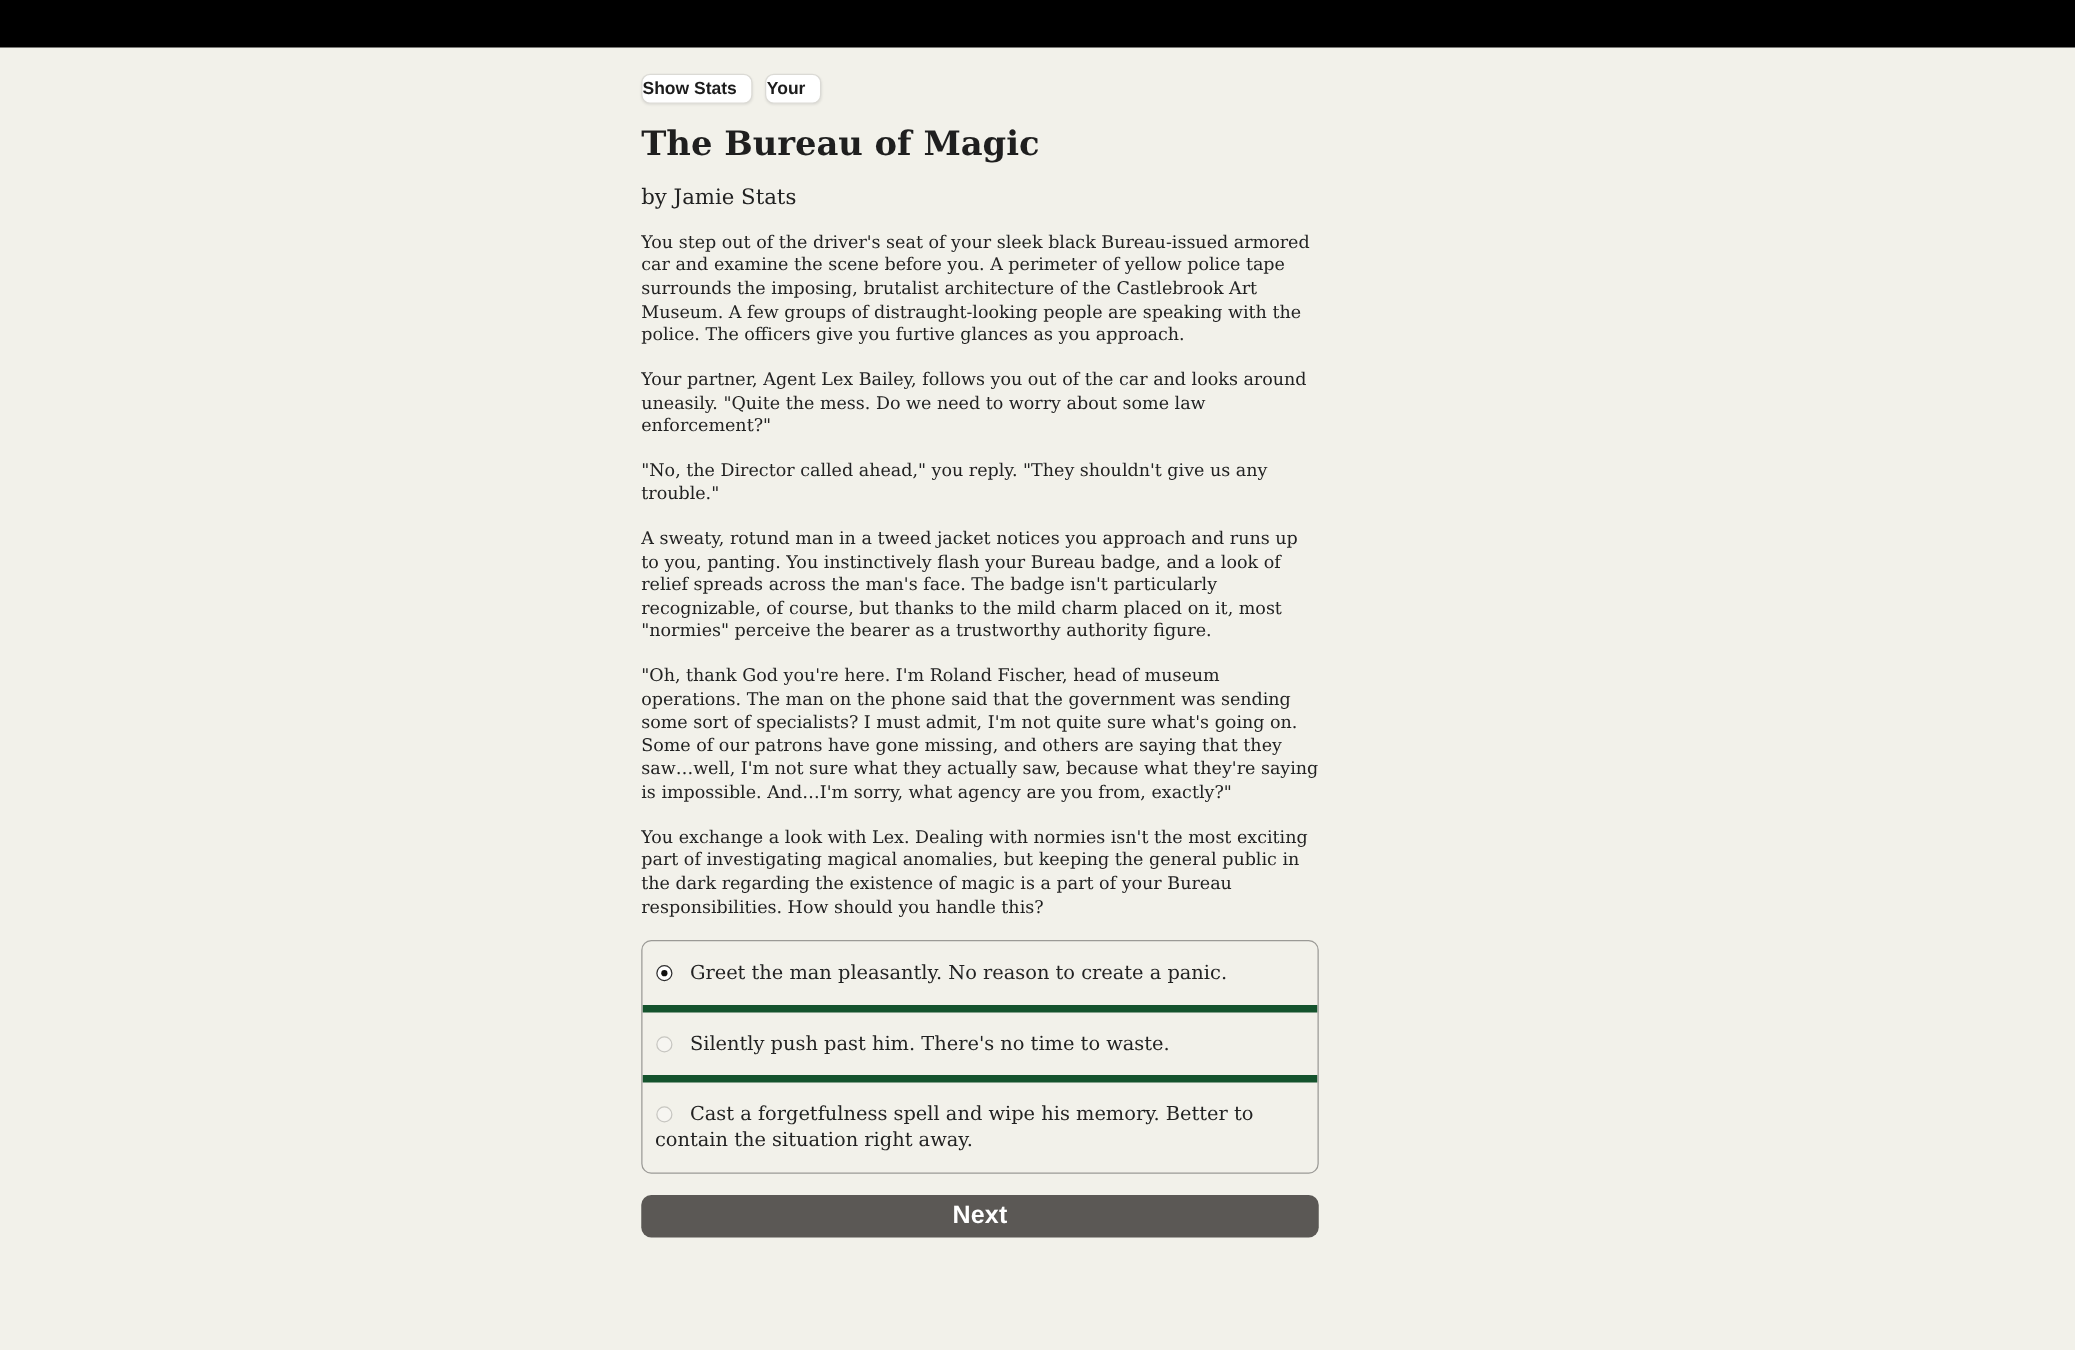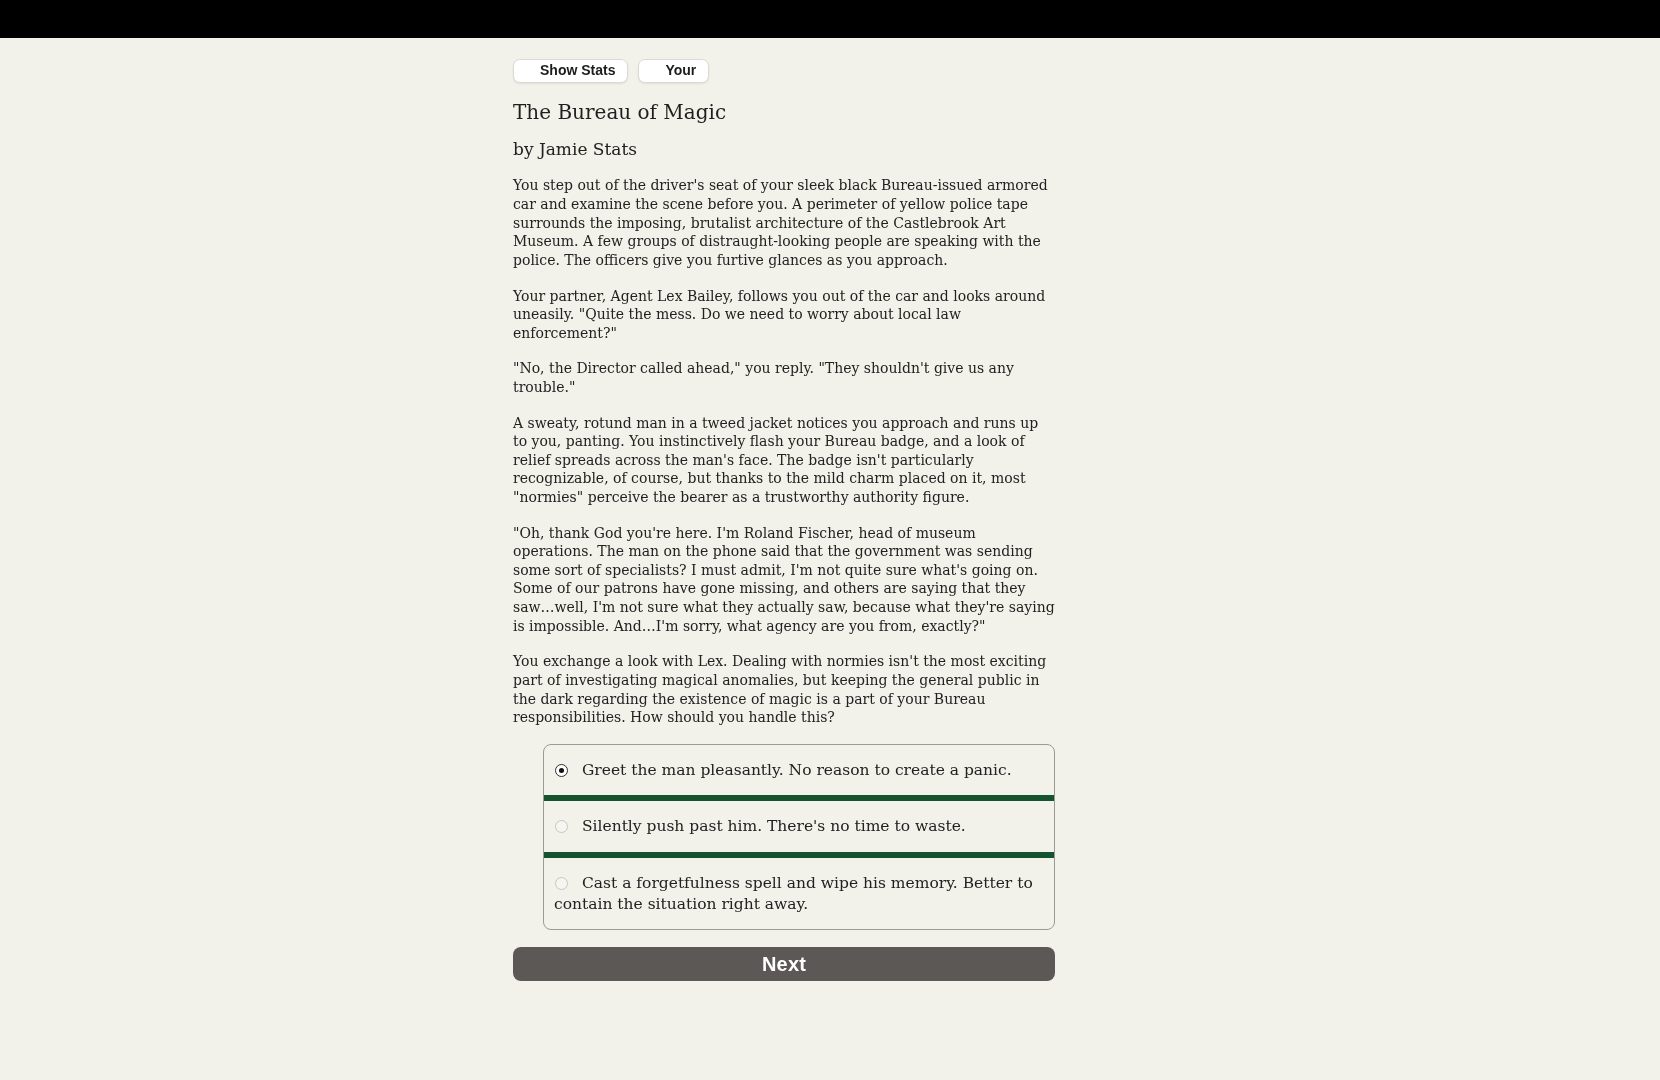"Show Stats" .toolbar button { padding: 3px 12px 4px 26px -> 3px 12px 4px 0 }
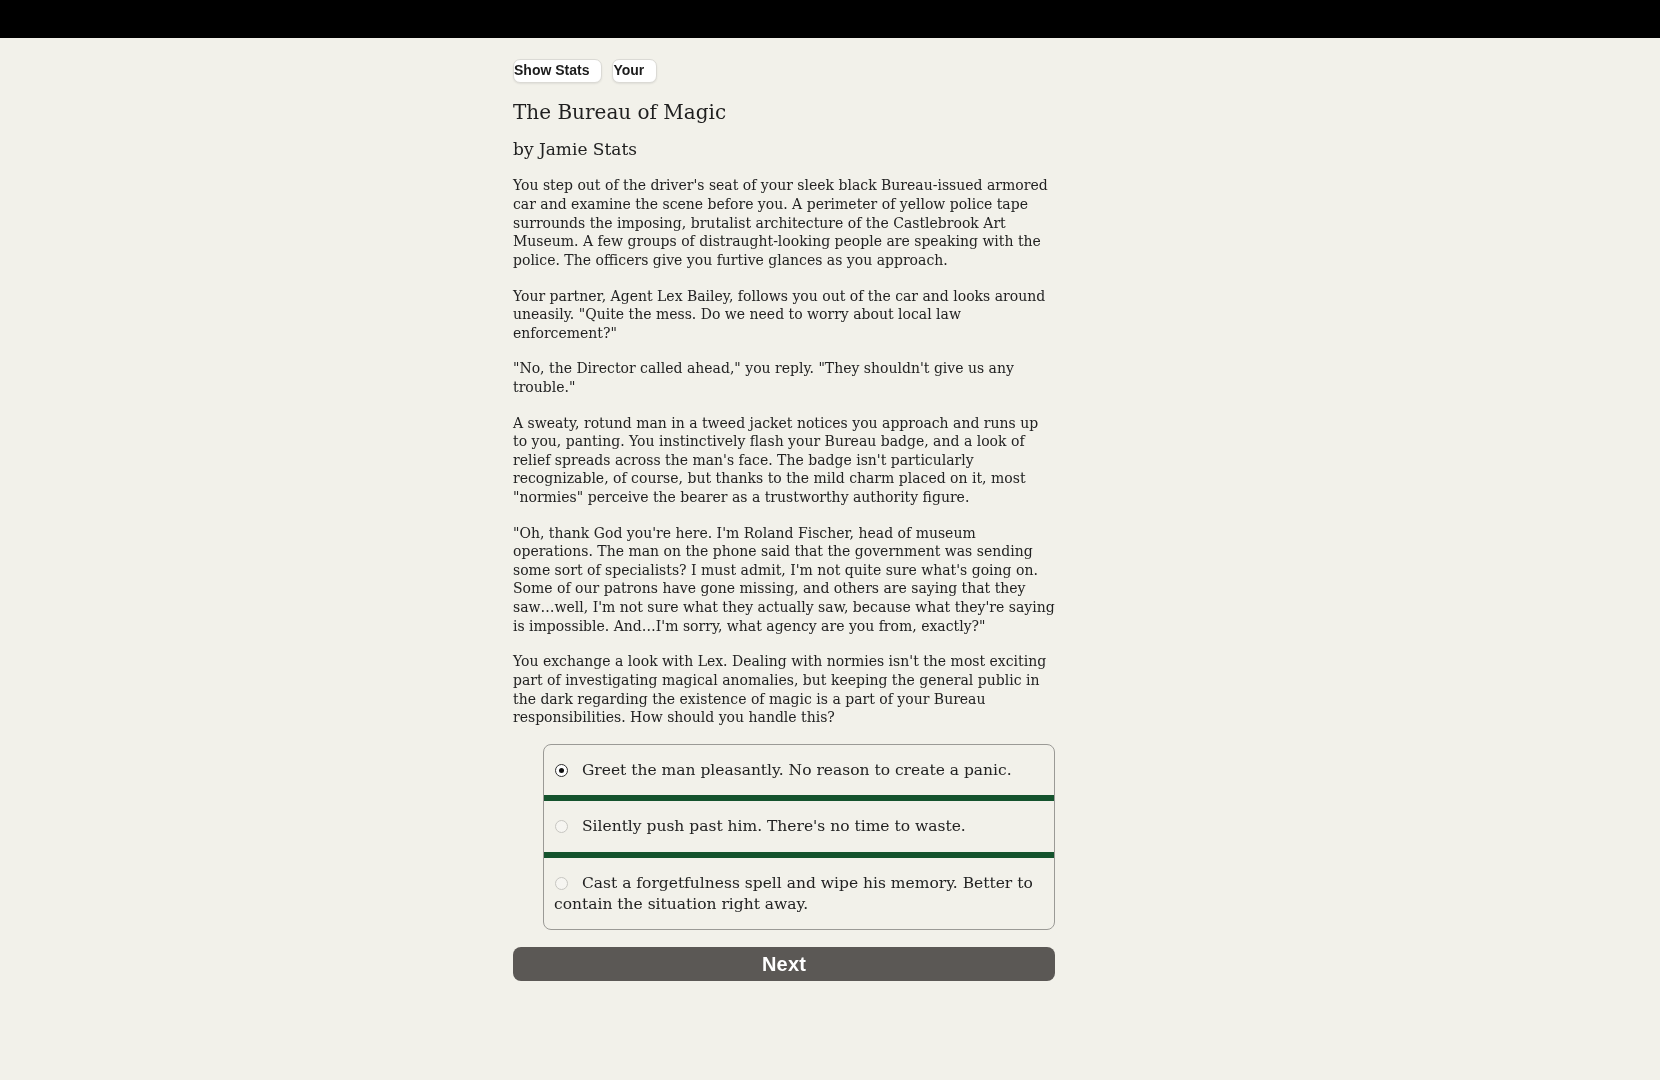"The Bureau of Magic" h1.title { font-size: 20px -> 27px; font-weight: 400 -> 700 }
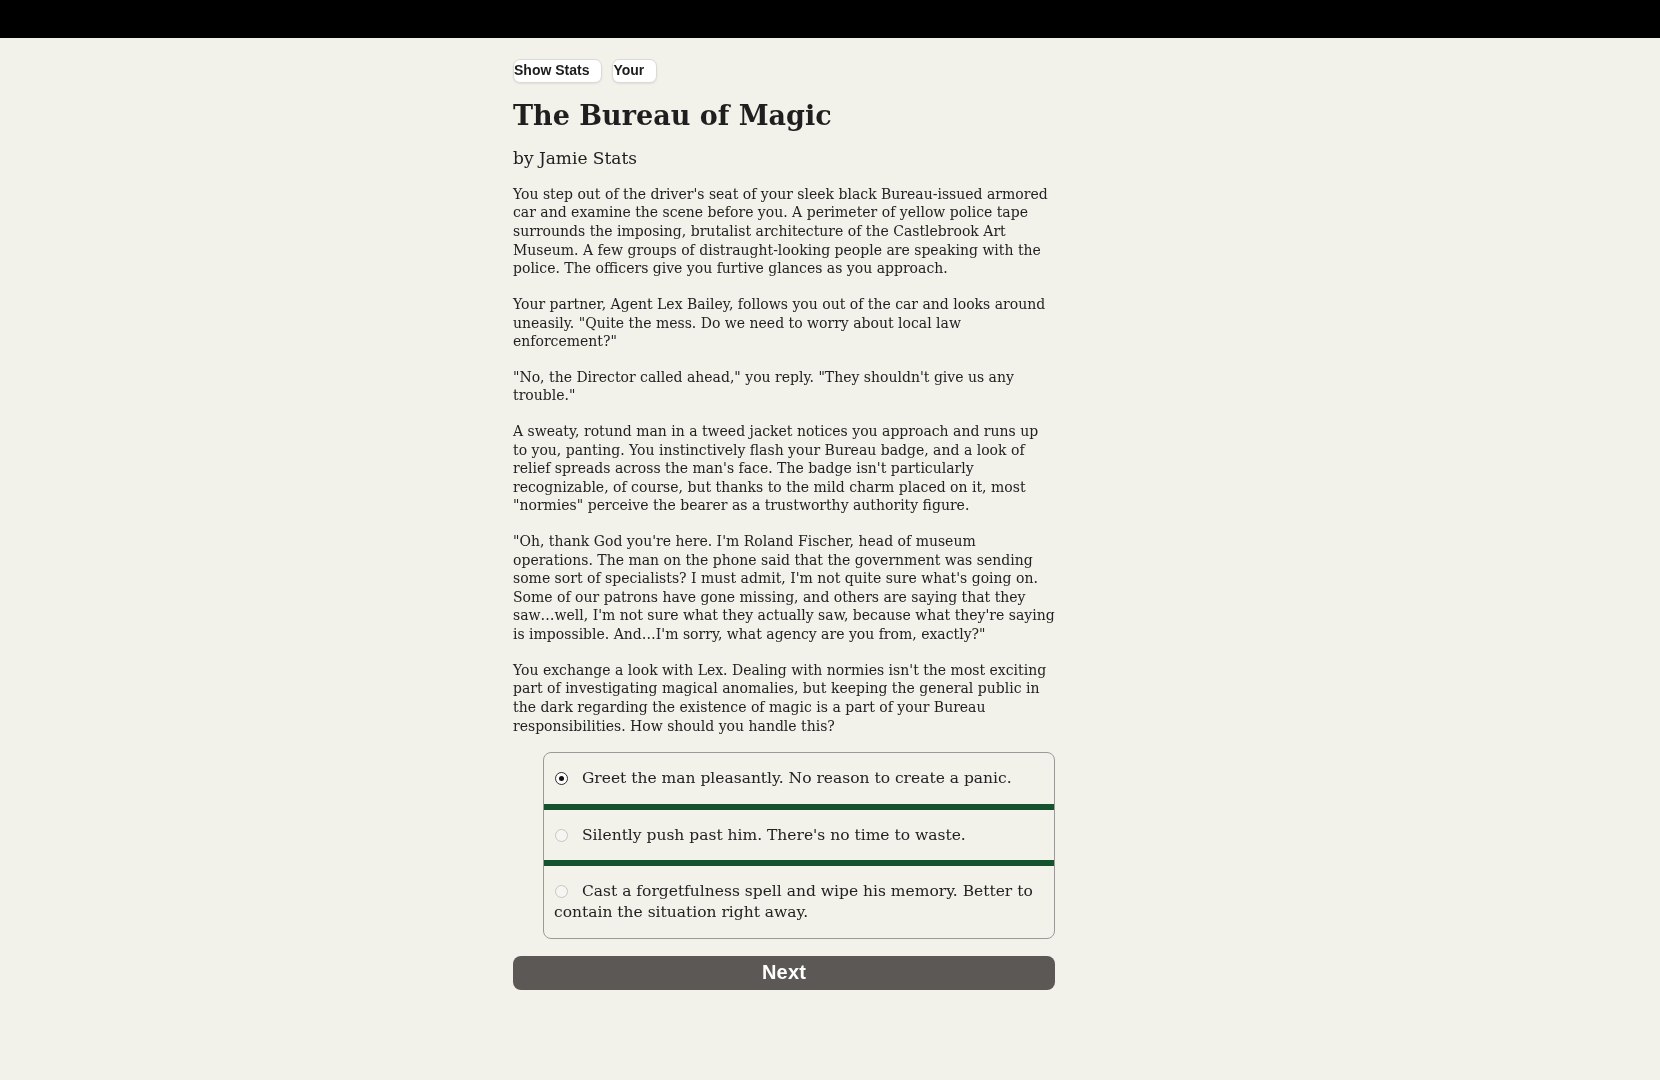"Your partner, Agent Lex Bailey," p { text: local -> some }
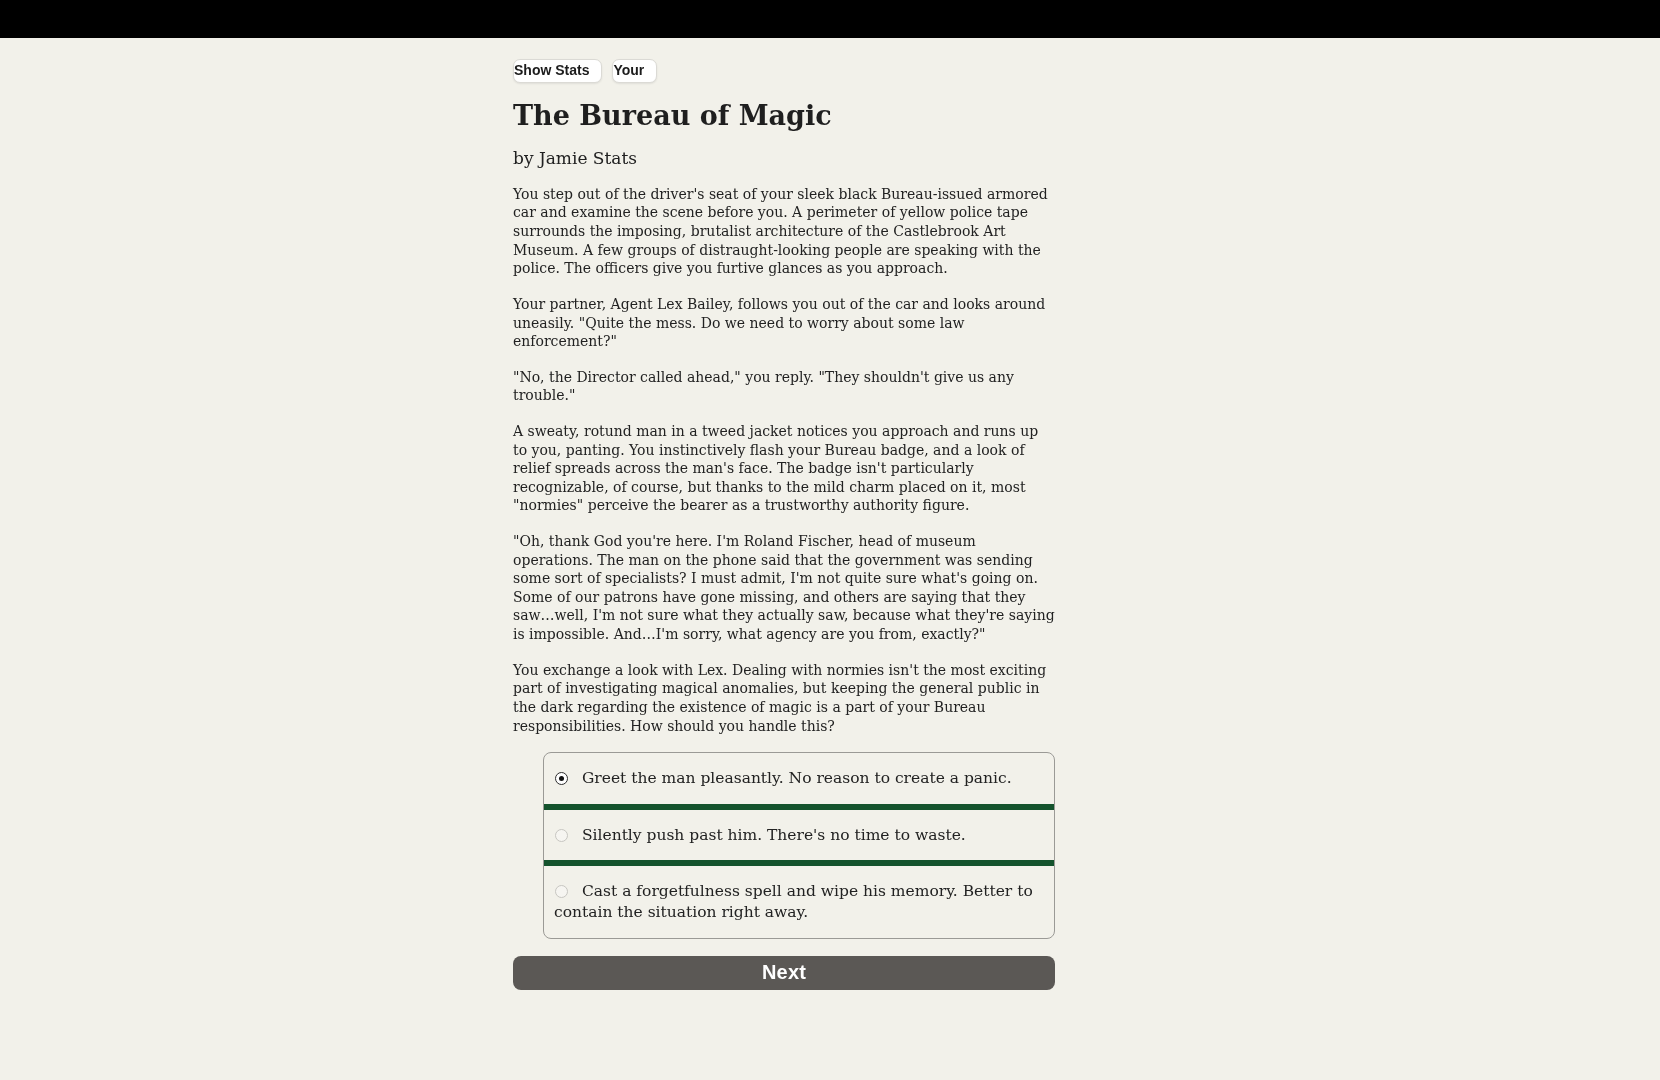"Greet the man pleasantly. No" .choices { margin-left: 30px -> none }
